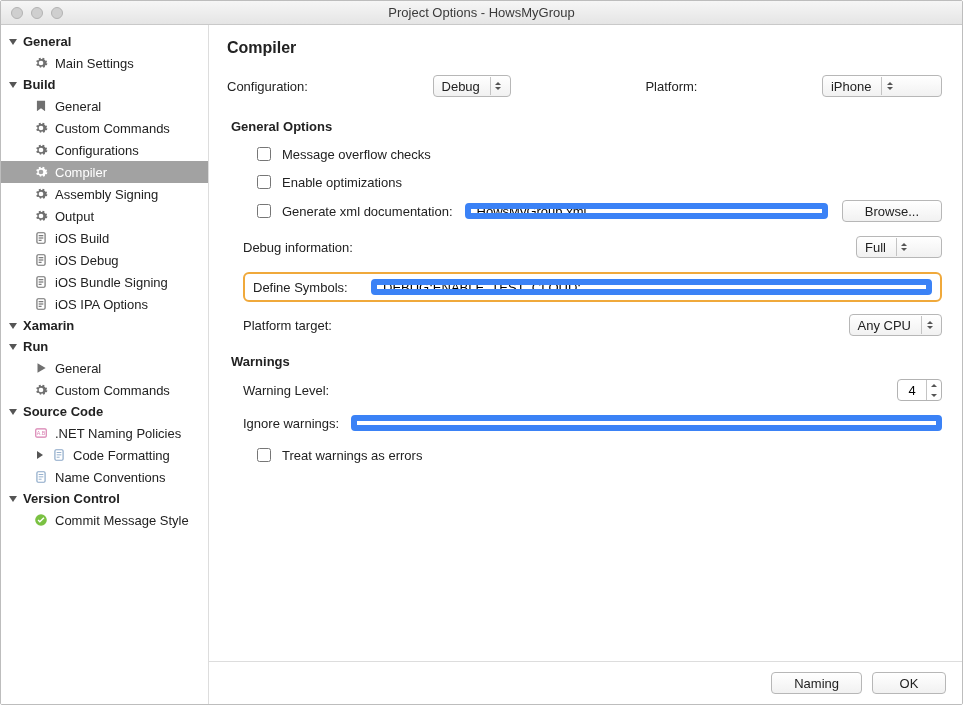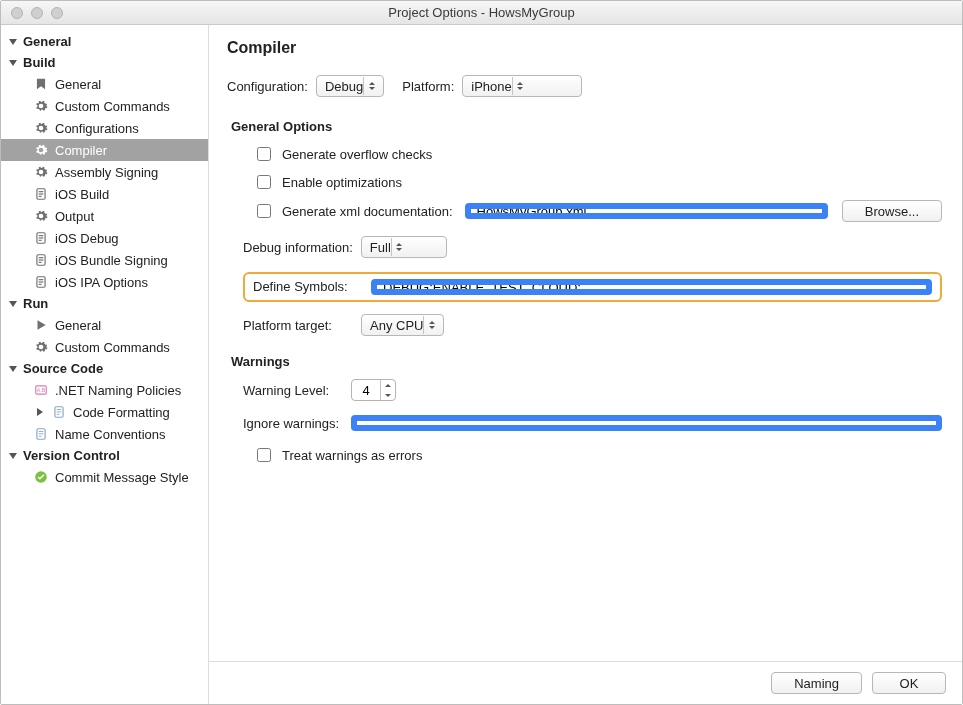"Main Settings" div.item-row { html: none -> <div> <span> <svg> <path></path> </svg> </span> <span>Main Settings</span> </div> }
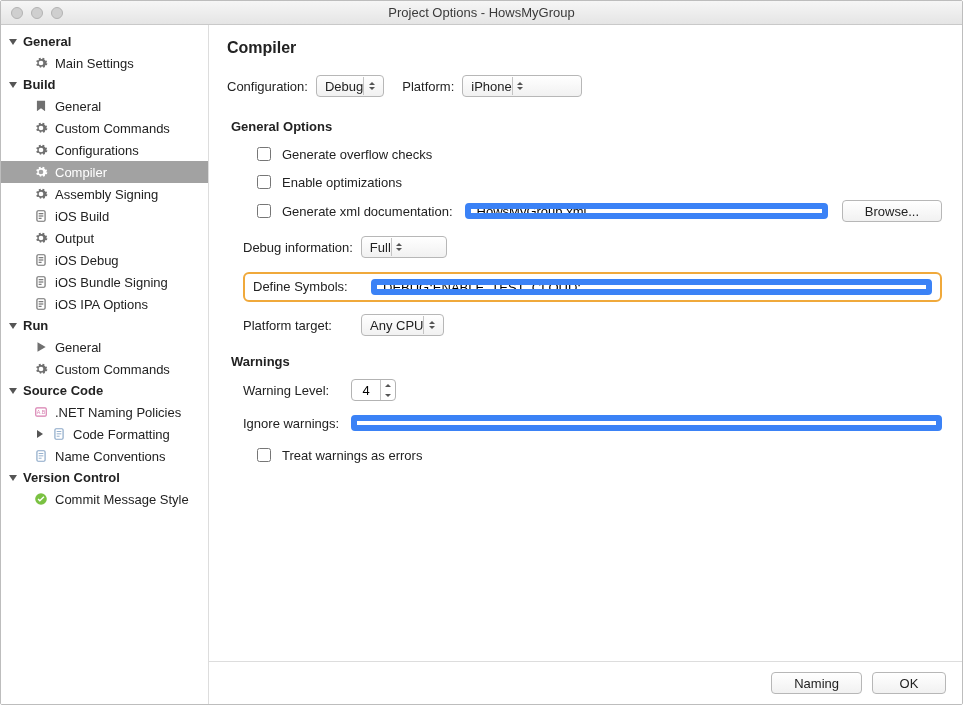"Configuration:" .row { justify-content: none -> space-between }
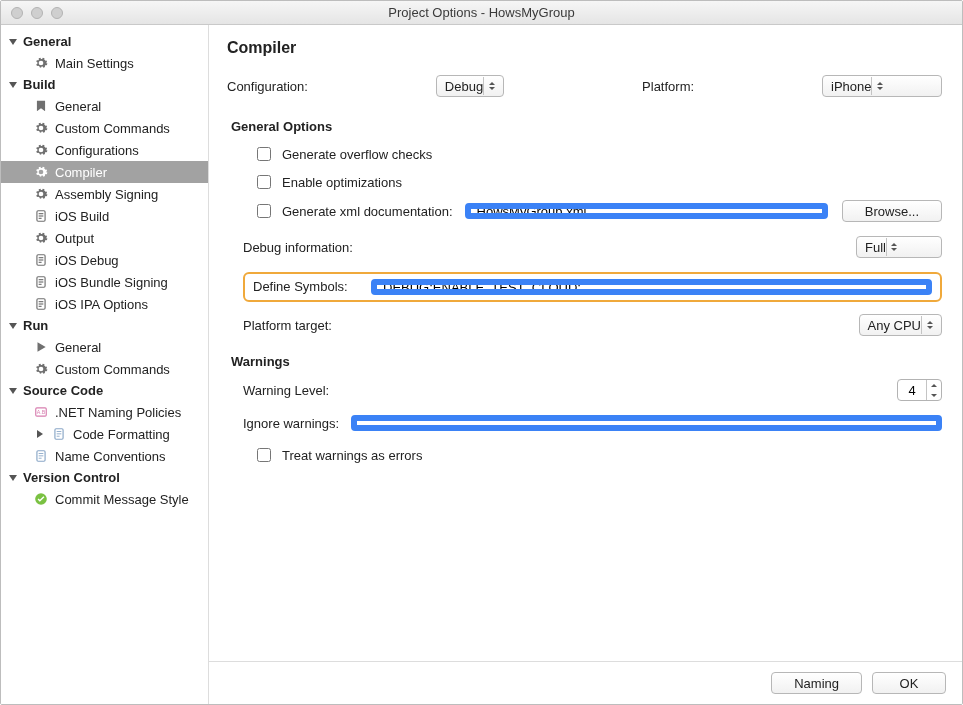"Debug" .select { gap: none -> 10px }
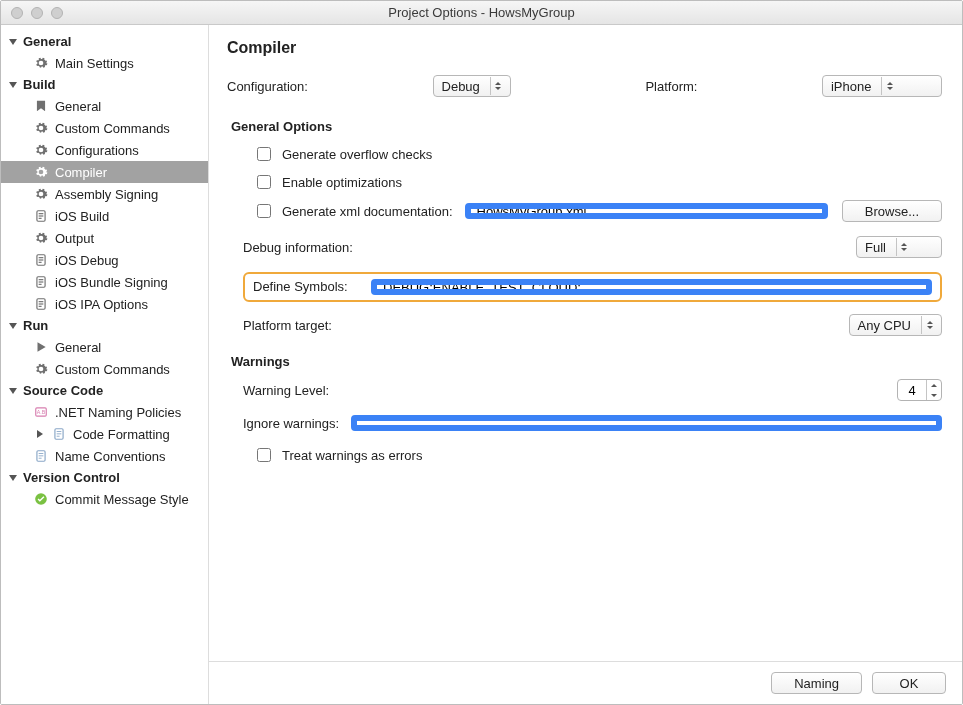"Generate overflow checks" span { text: Generate -> Message }
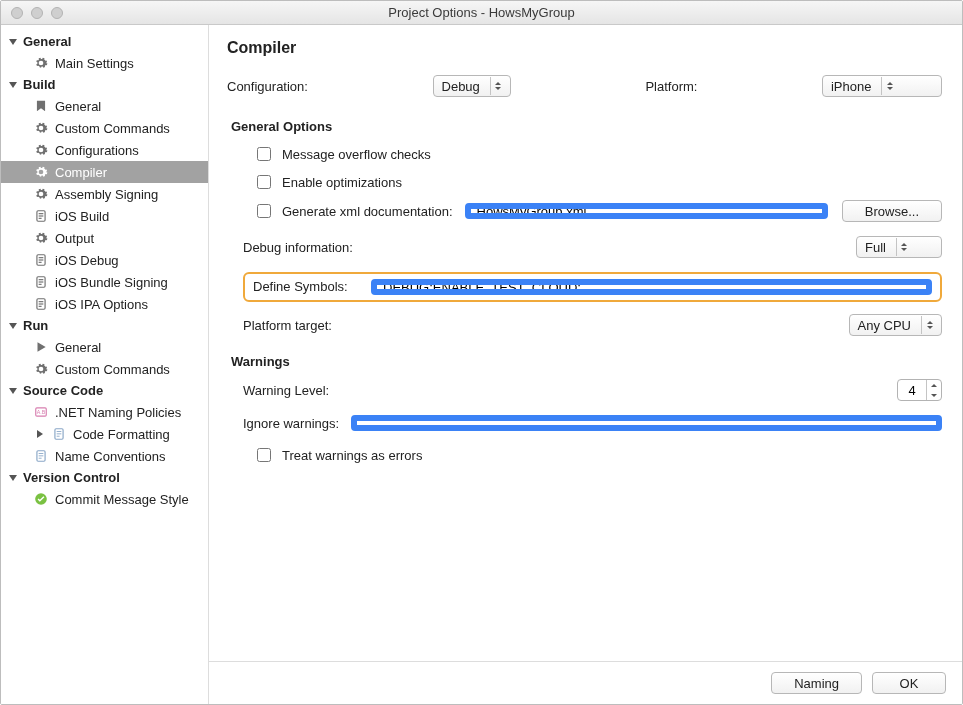"iOS Build" div.item-row { order: before "Output" -> after "Output" }
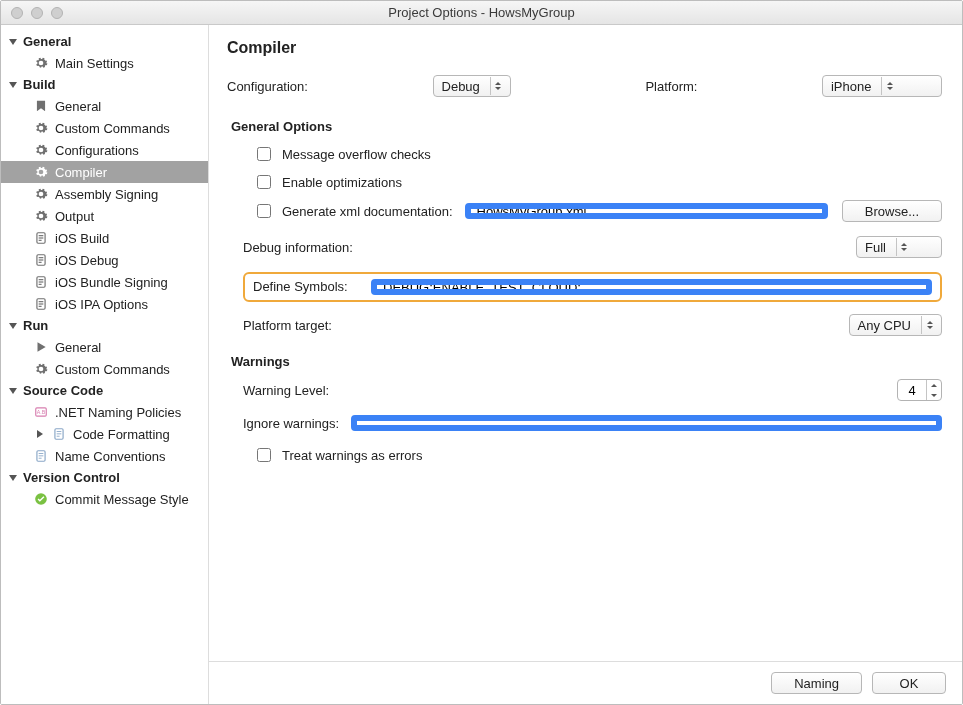"Define Symbols:" .highlight-row { align-items: flex-start -> center }
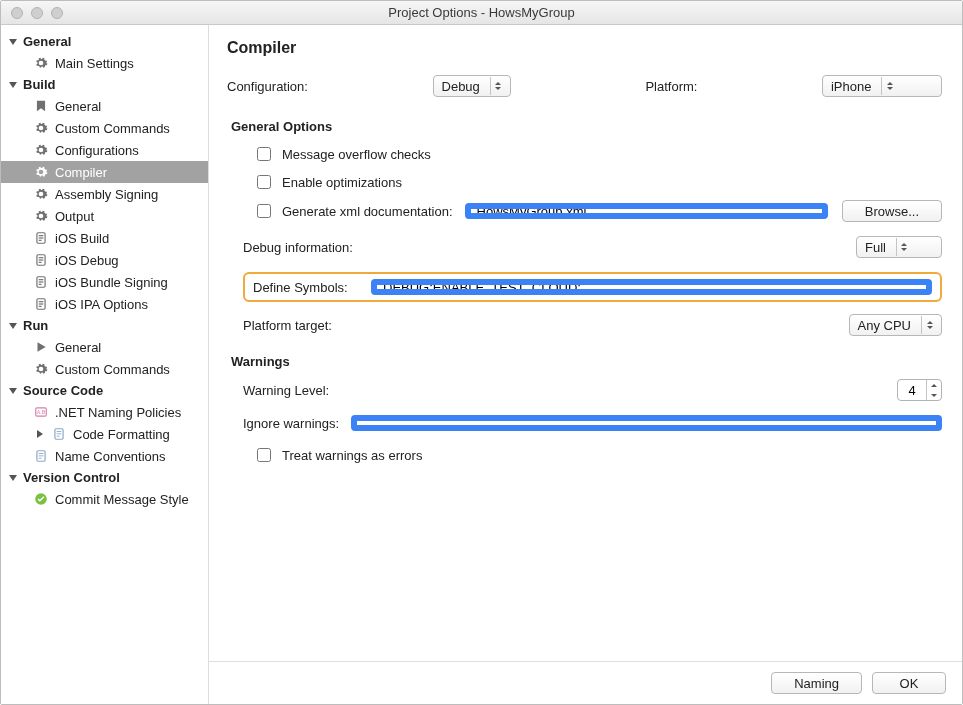"Xamarin" div.section-row { html: none -> <div> <span></span> <span>Xamarin</span> </div> }
